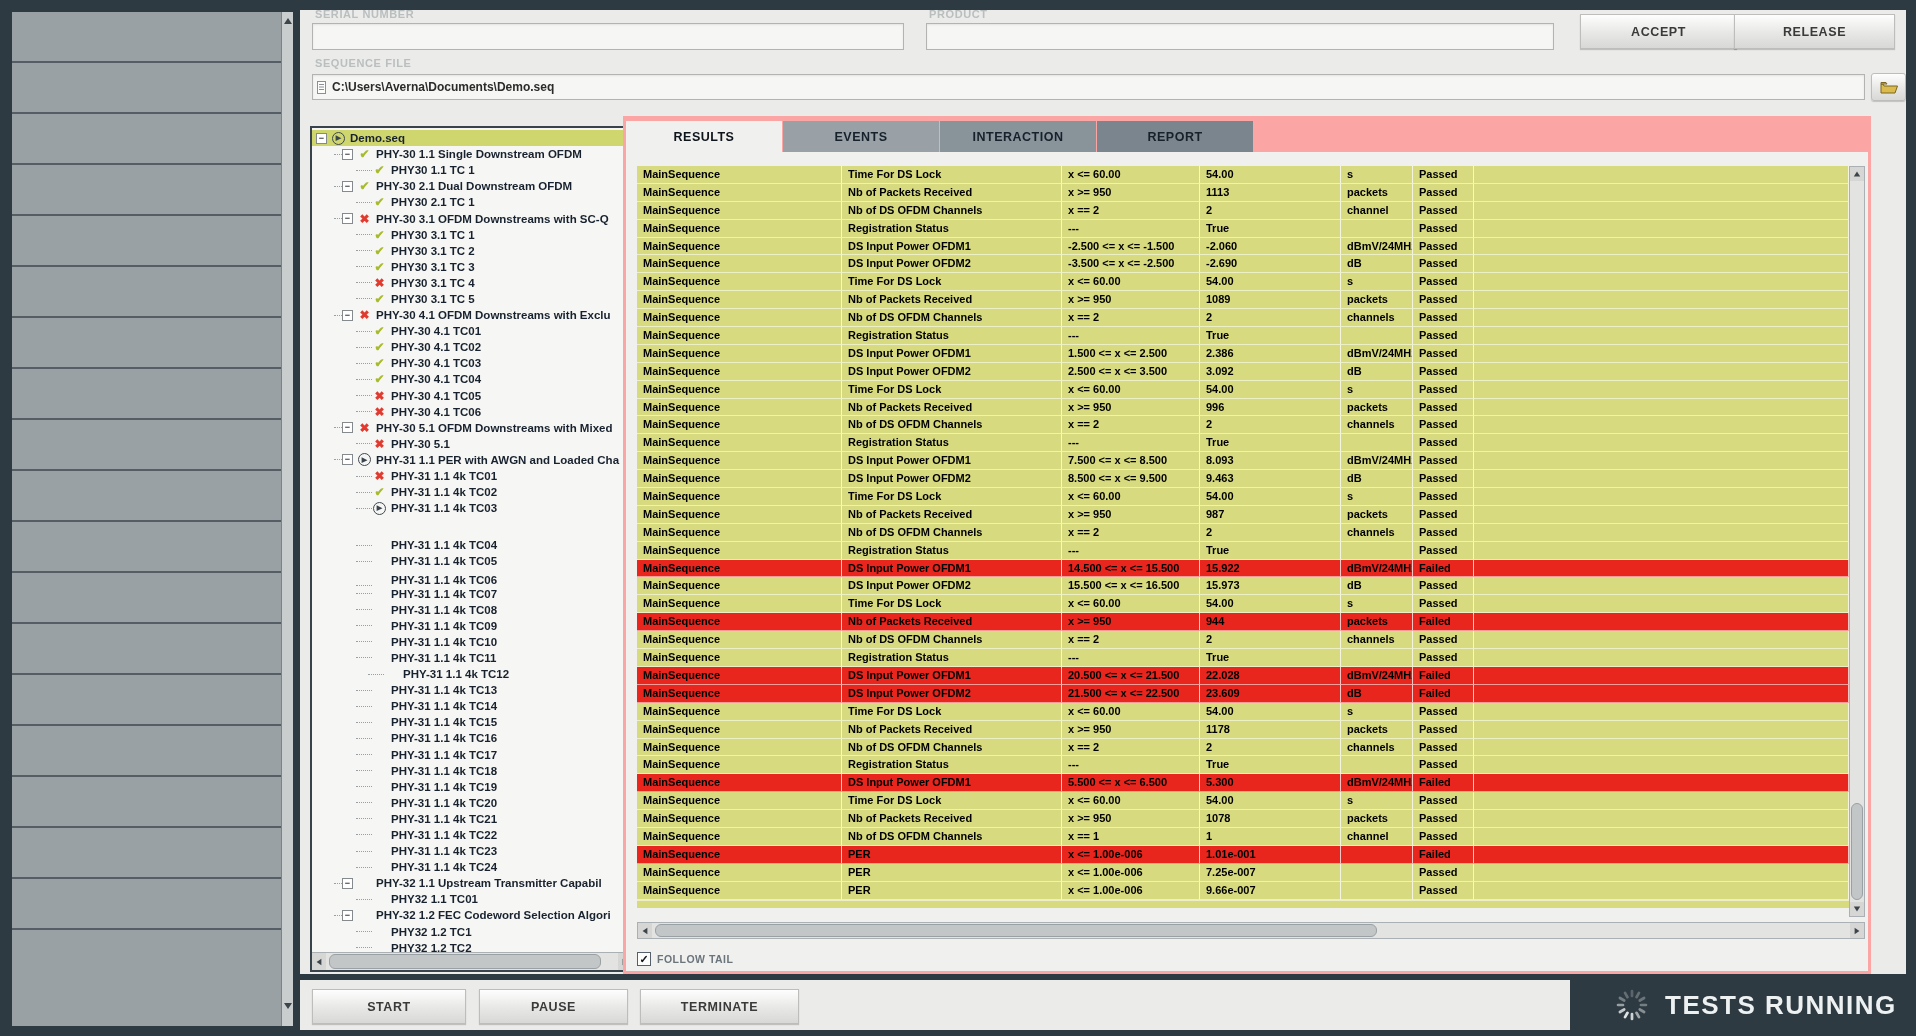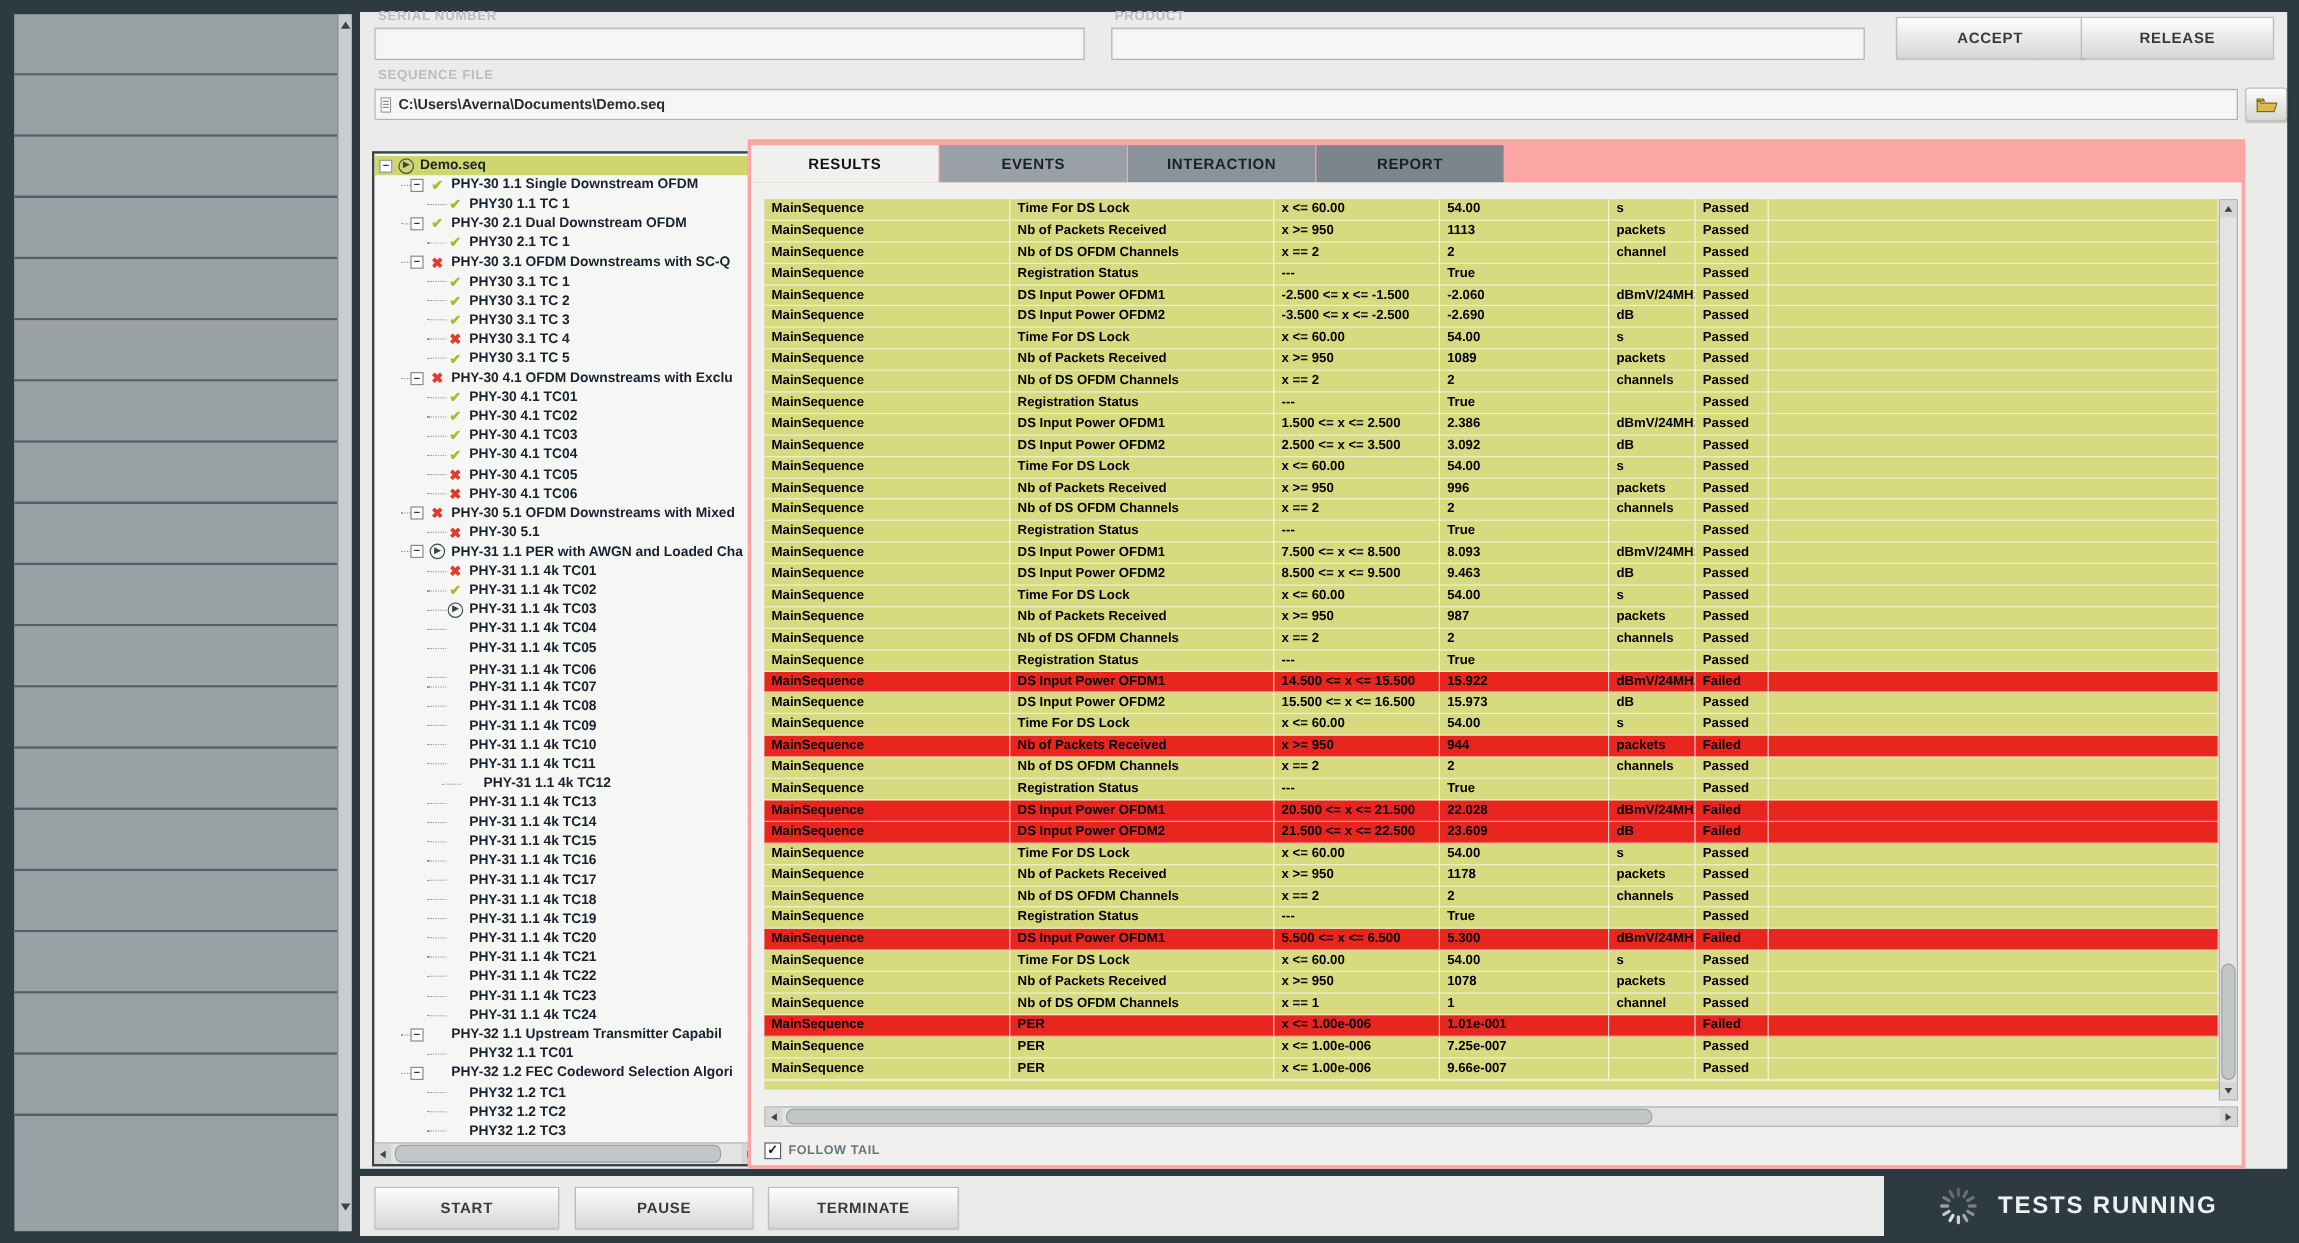"PHY-31 1.1 4k TC04" div.trow-item { margin-top: none -> 21px }
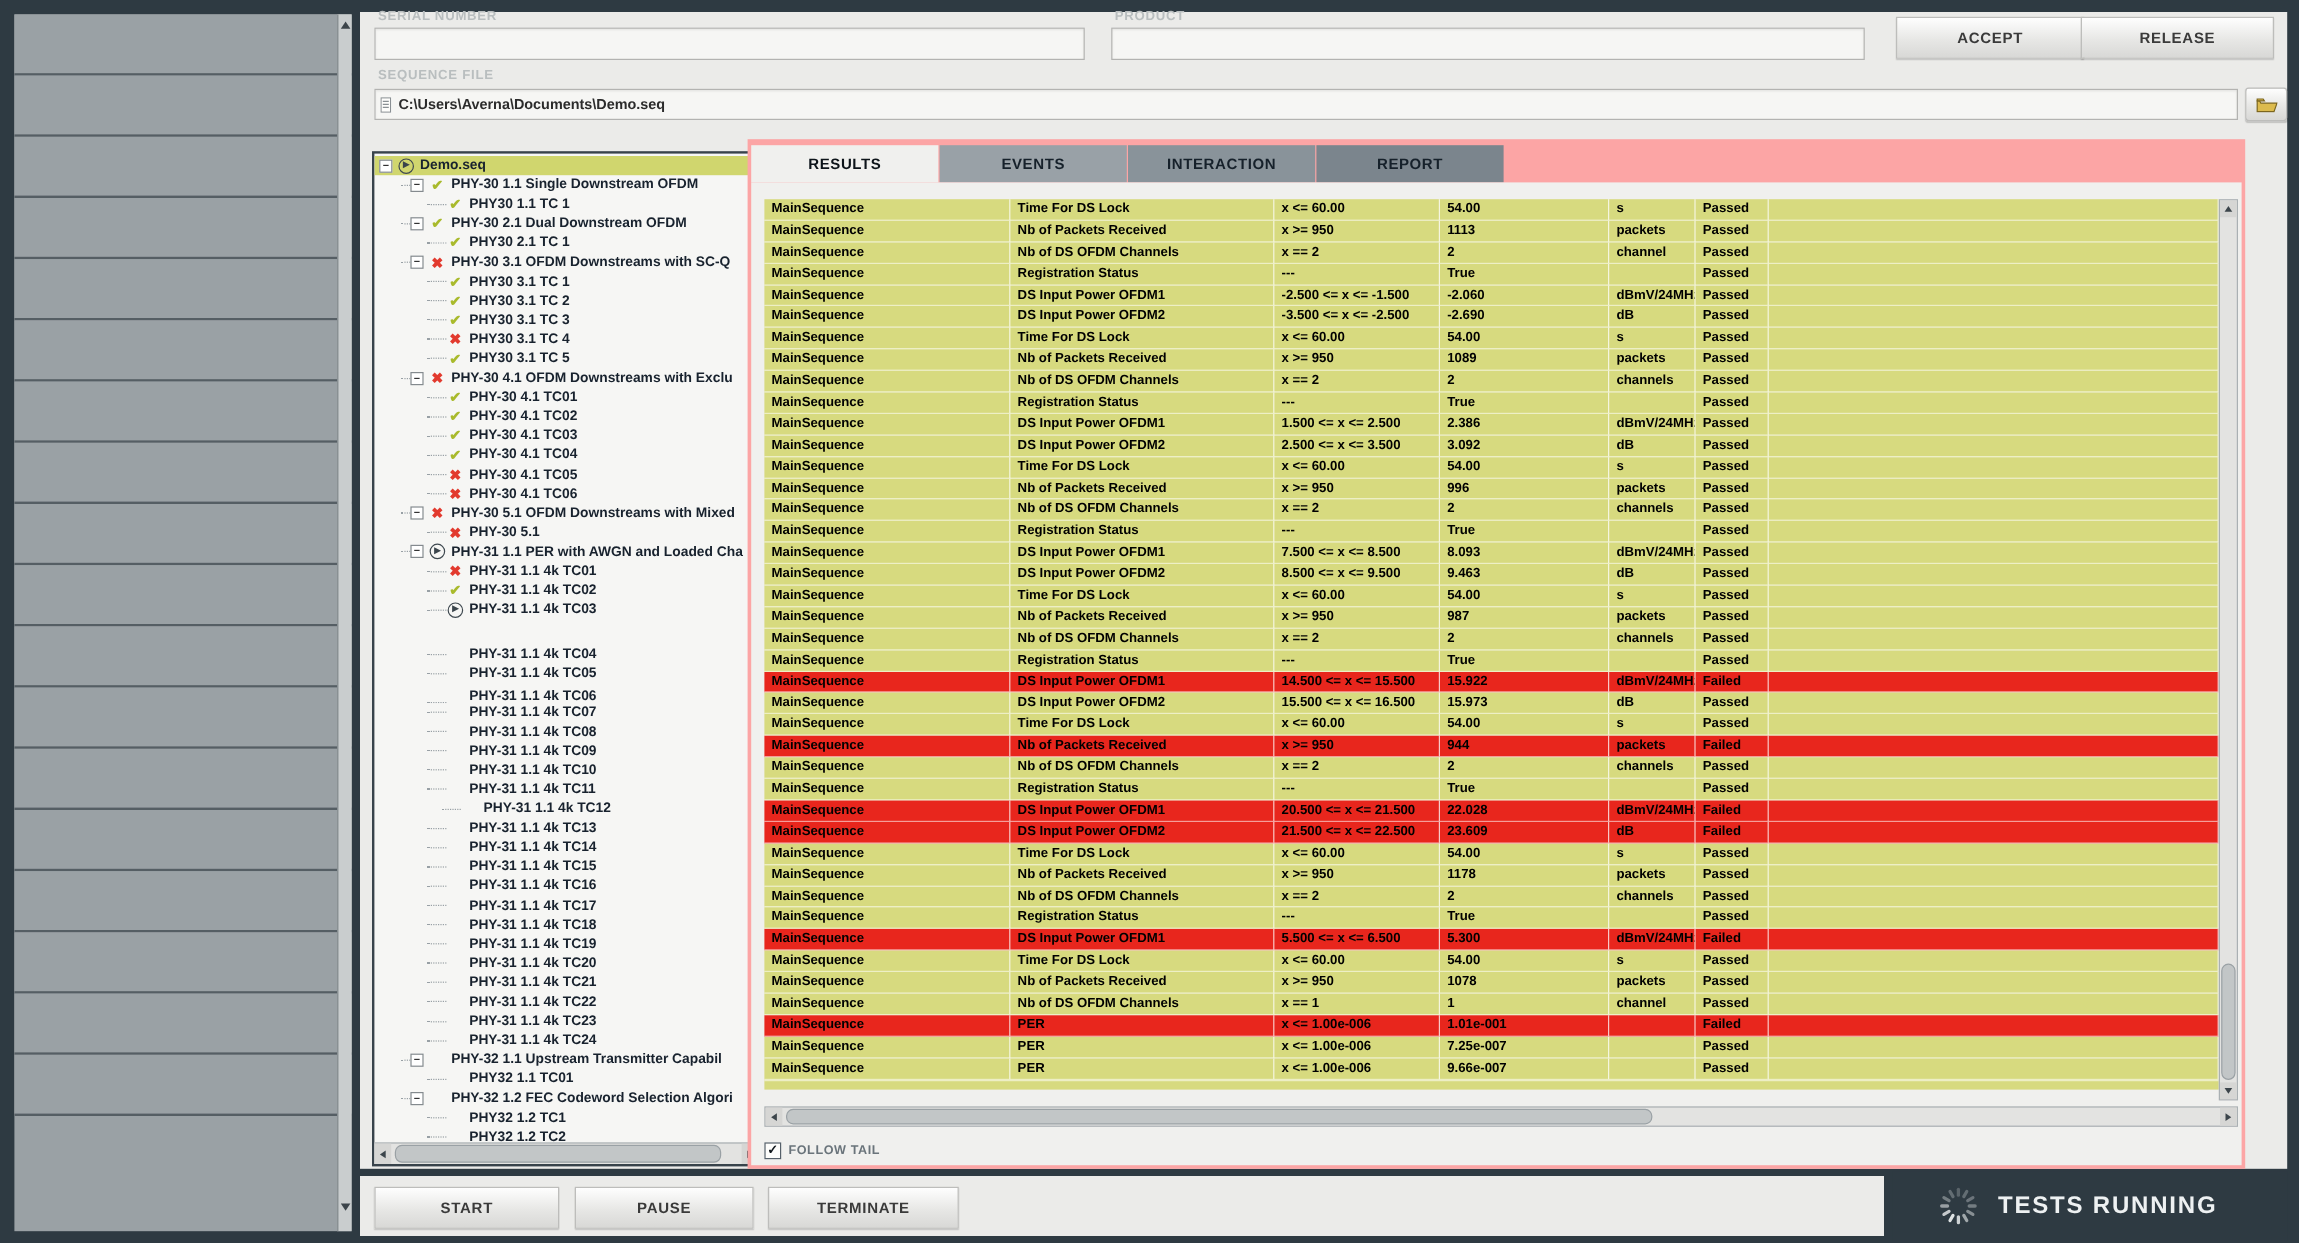"TESTS RUNNING" #status-panel .lbl { font-size: 20px -> 26px }
